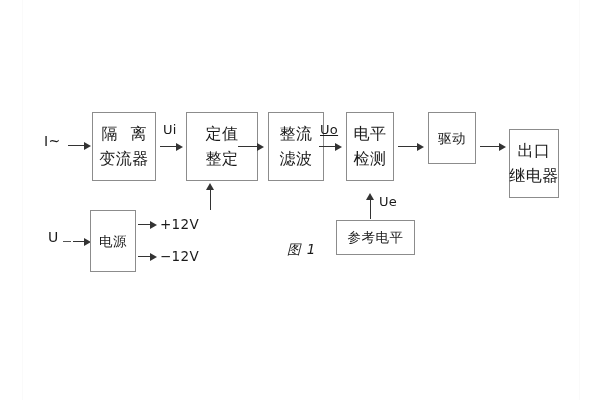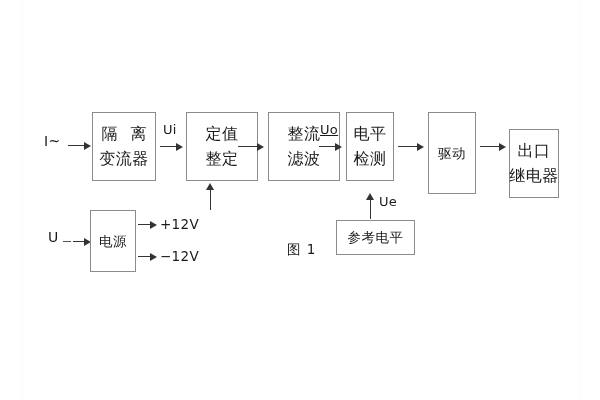"整流" div.block { width: 72px -> 56px }
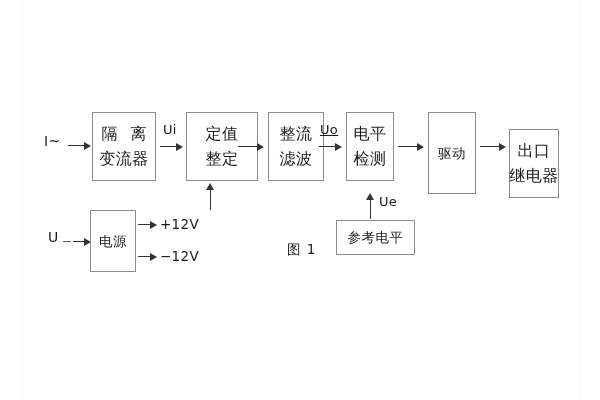"驱动" div.block { height: 82px -> 52px }
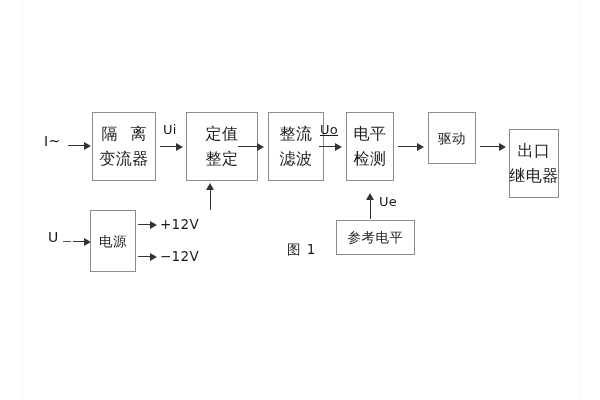"图 1" .lbl.cjk { font-style: none -> italic }
